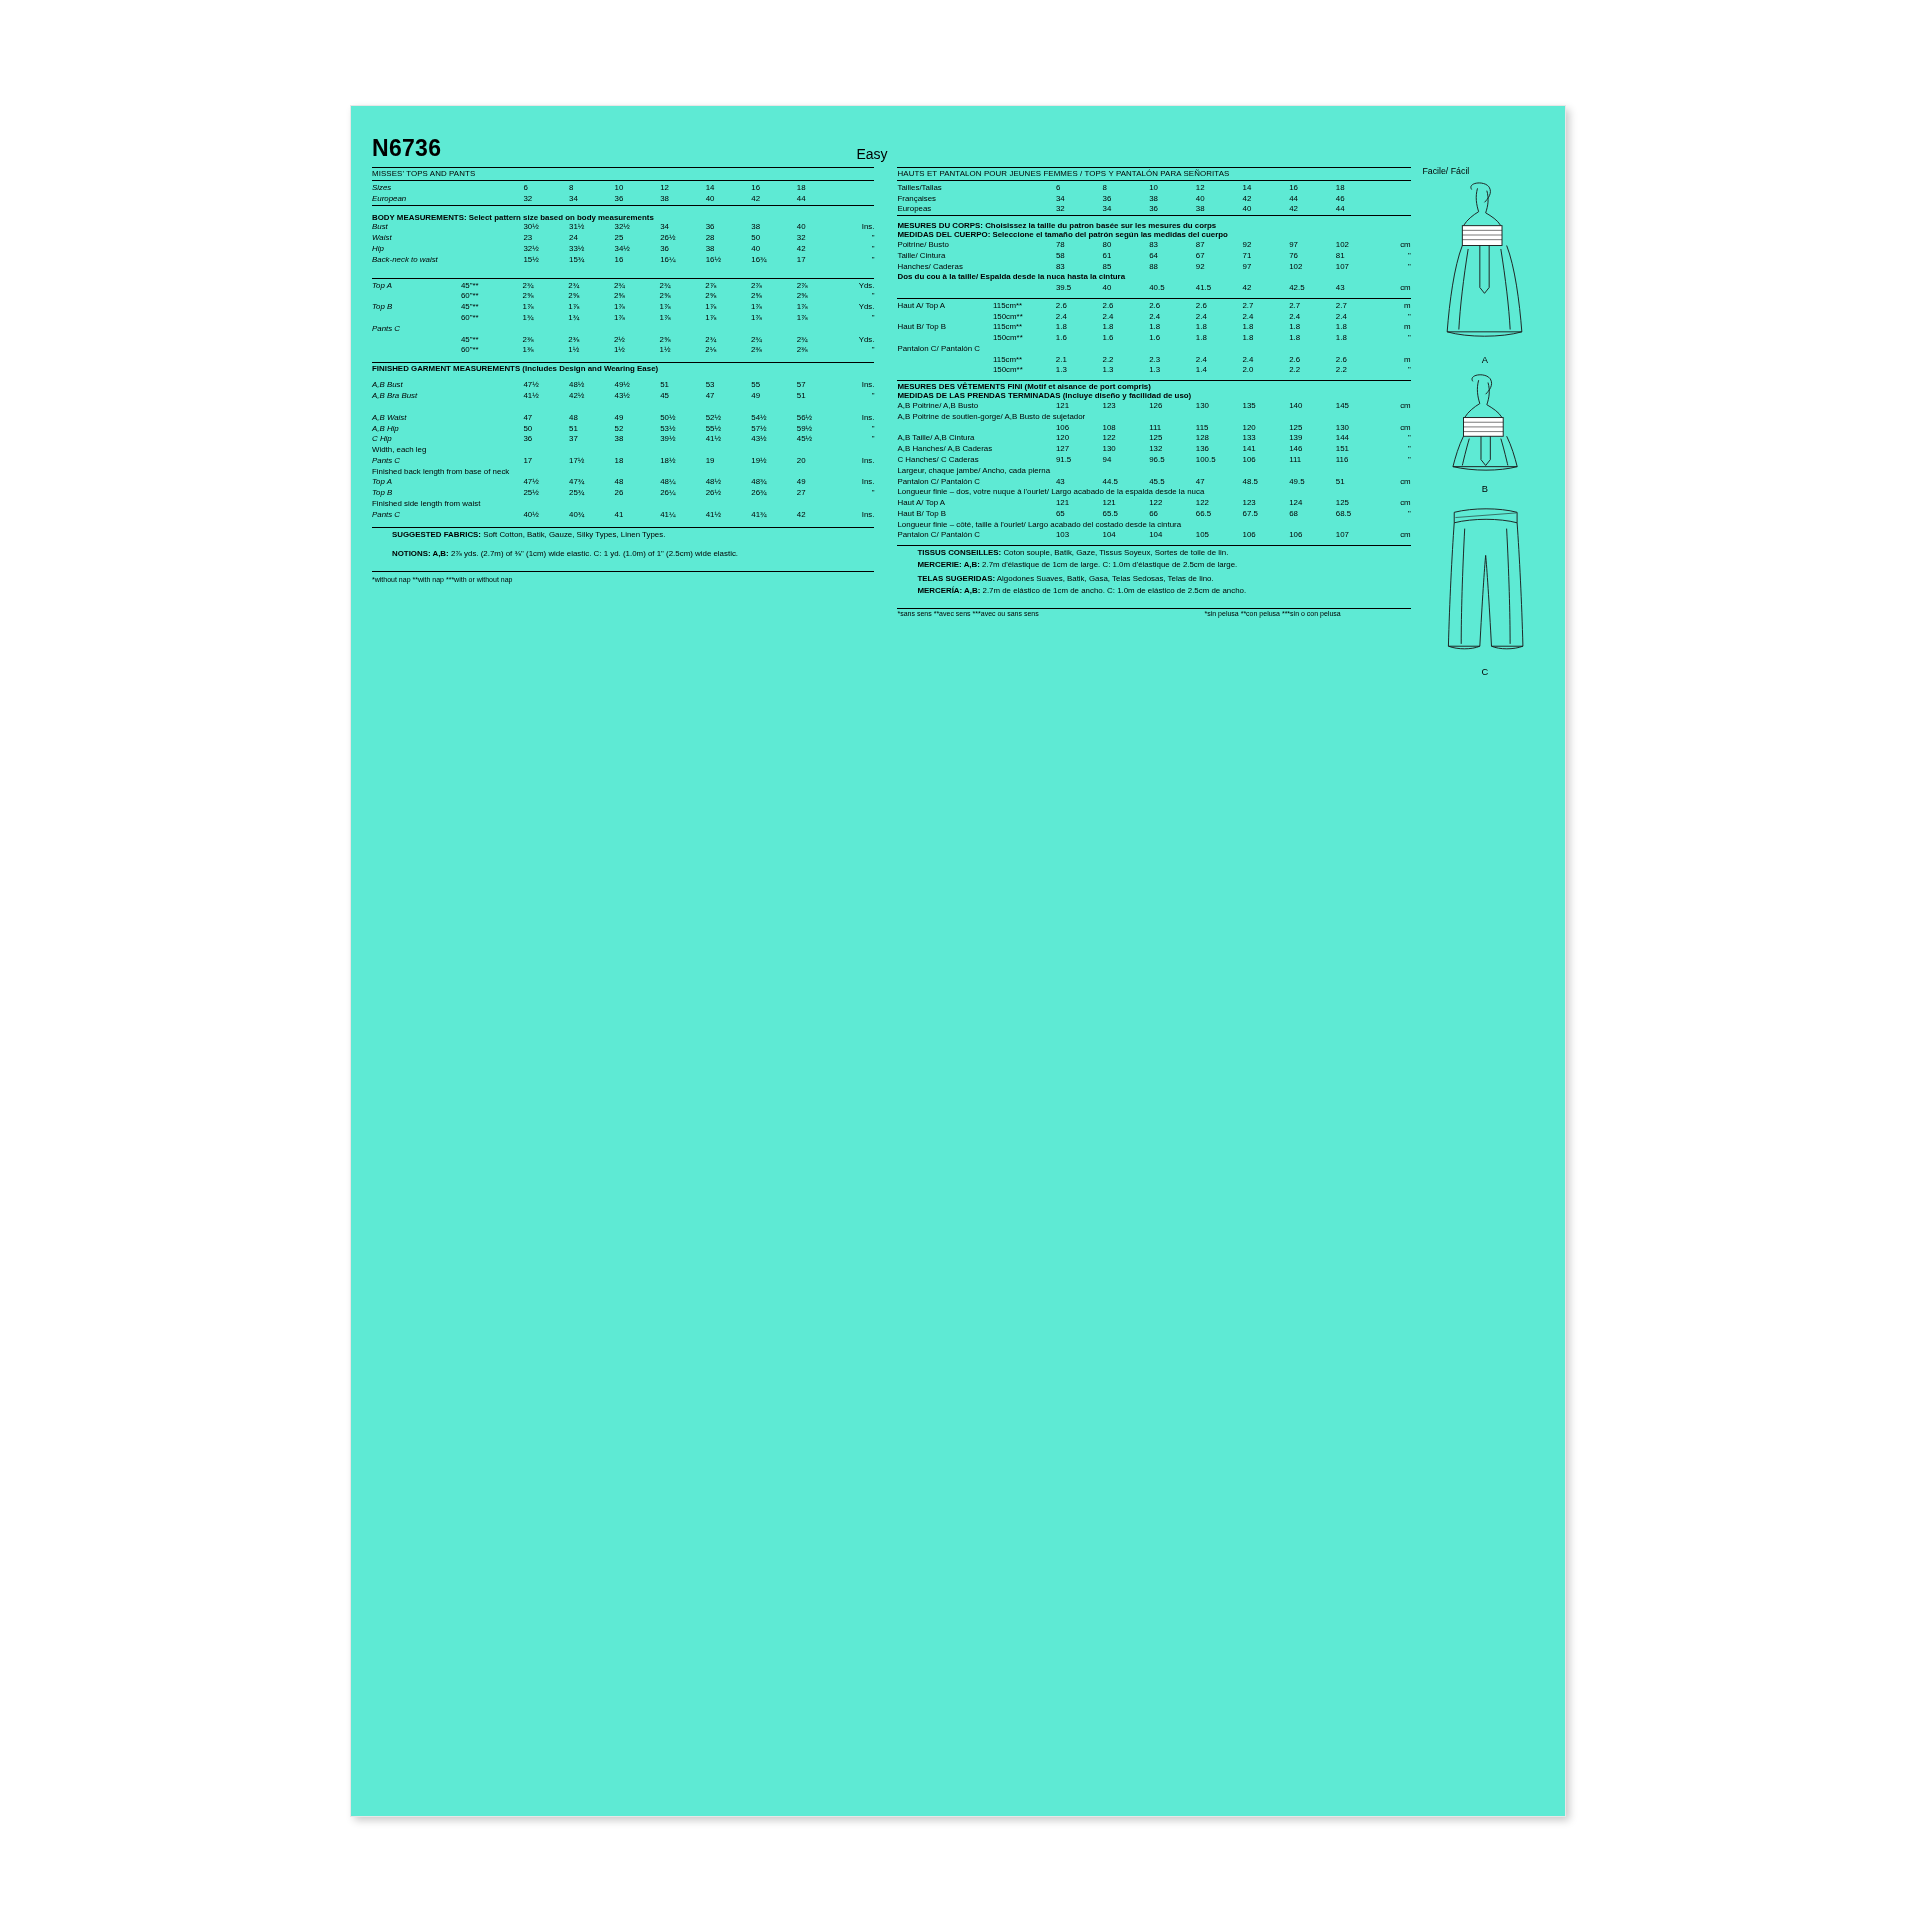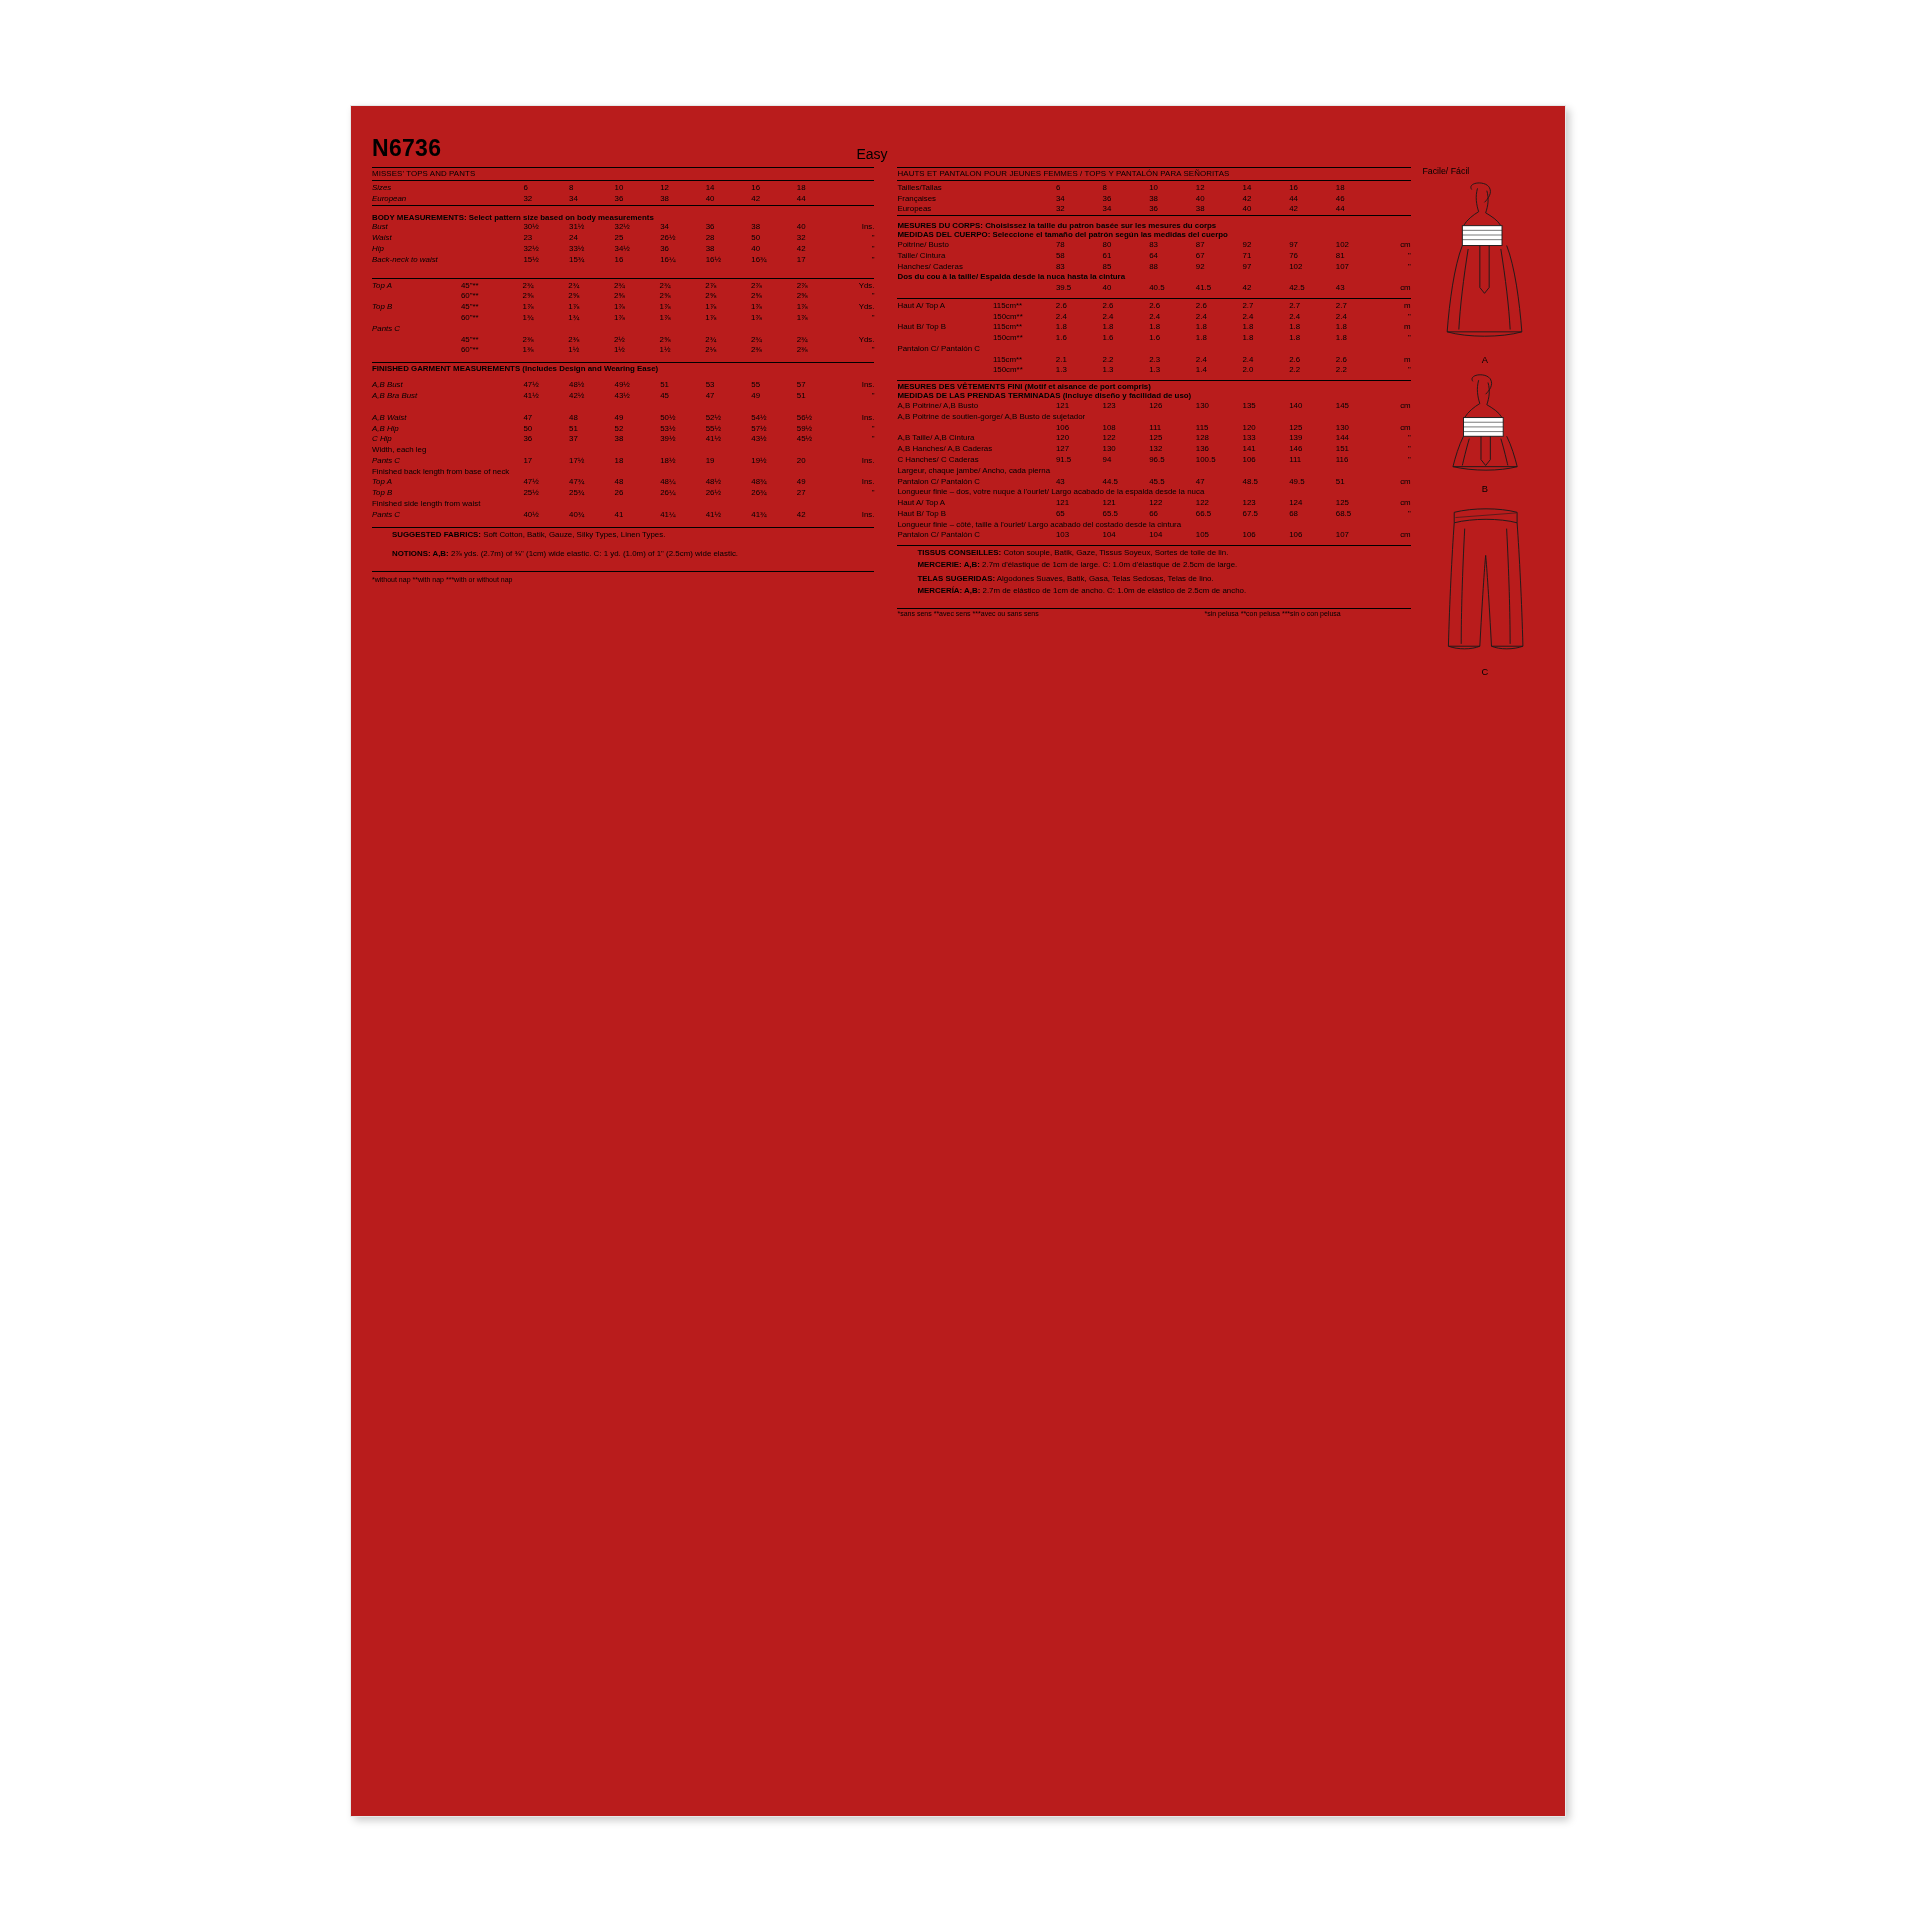"N6736" .page { background: #b91c1c -> #5eead4 }
